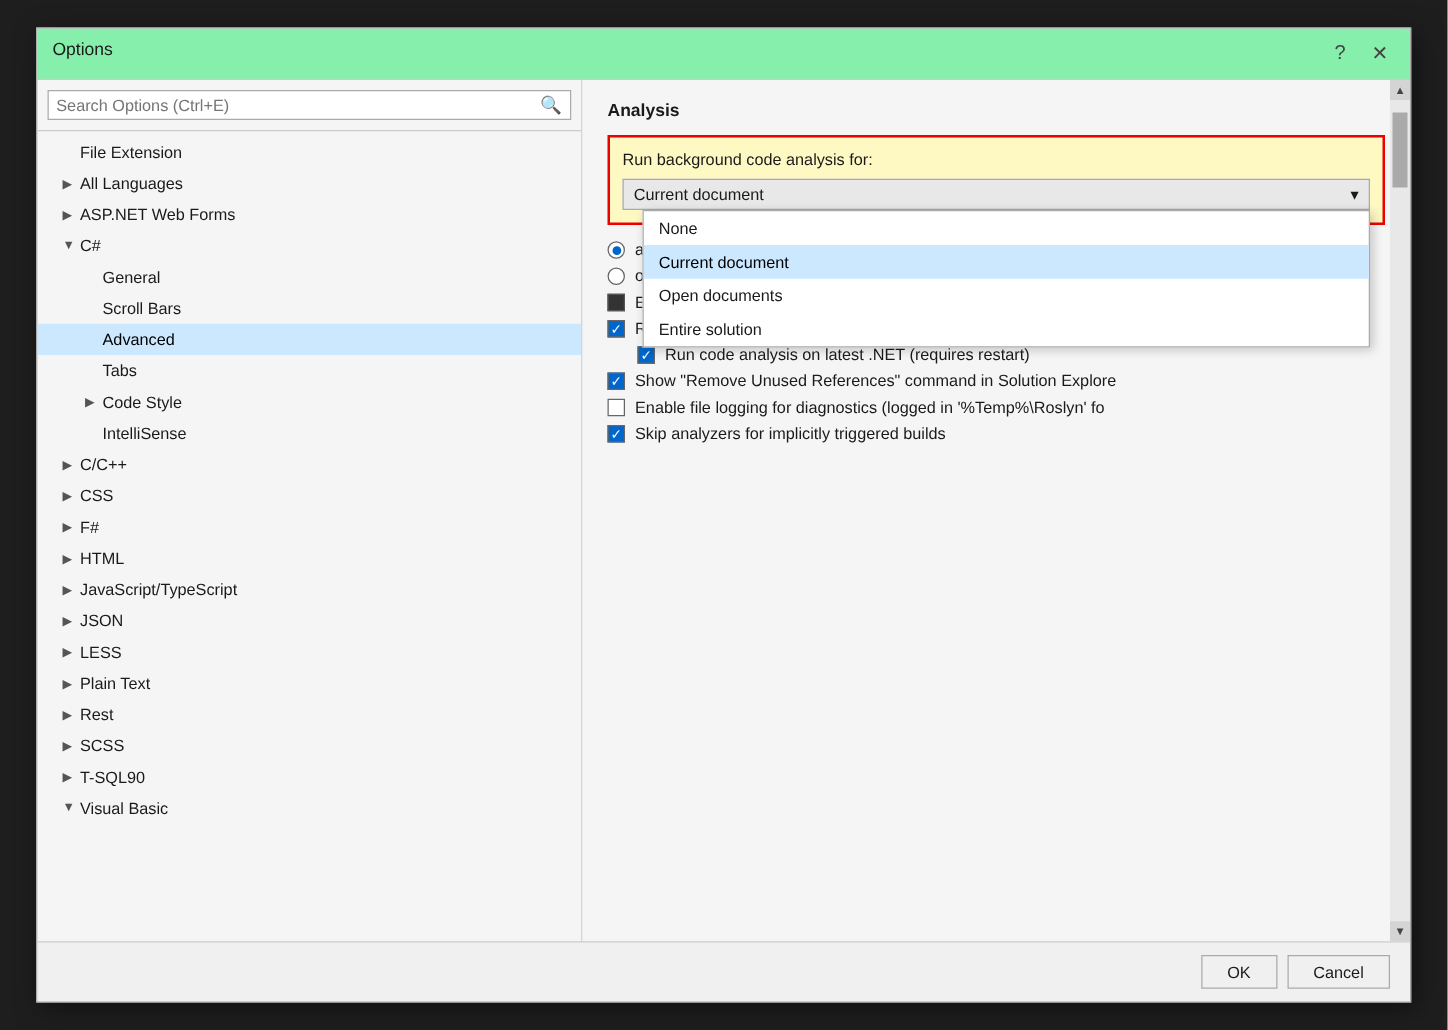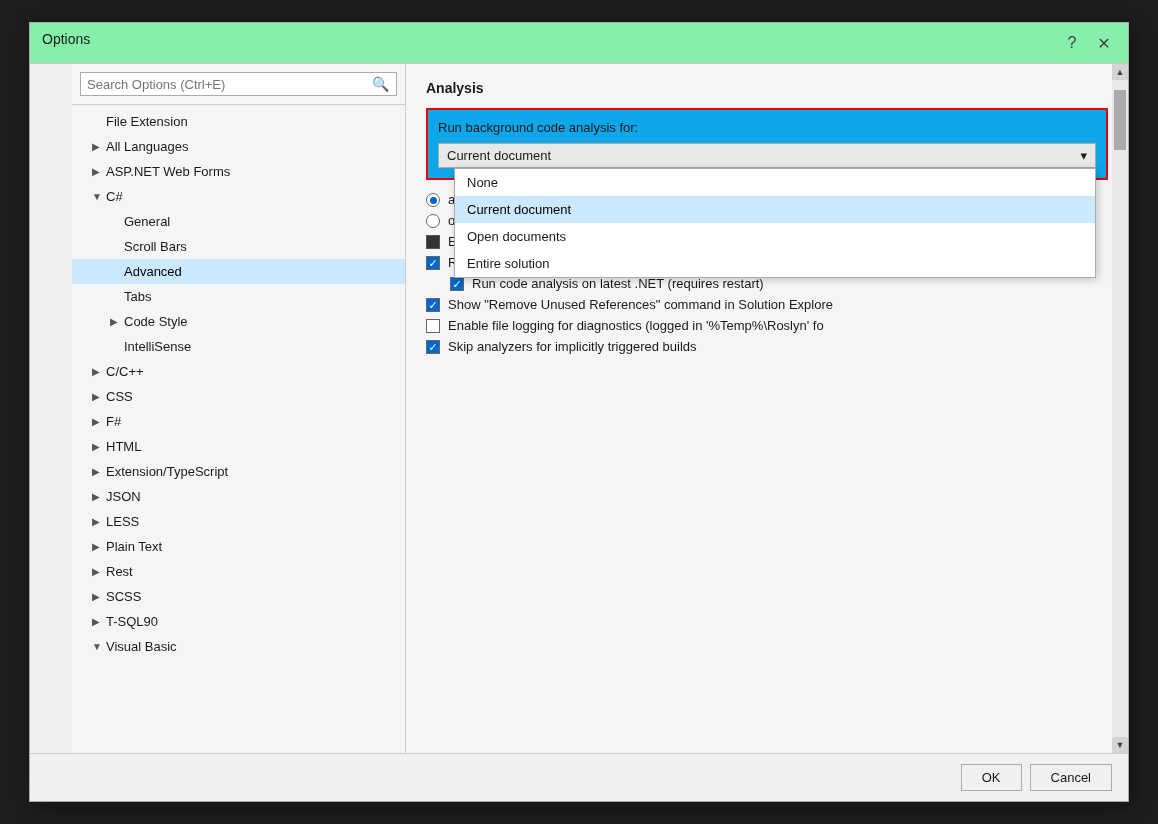"Search Options (Ctrl+E)" .sidebar { margin-left: 42px -> none; width: 334px -> 436px }
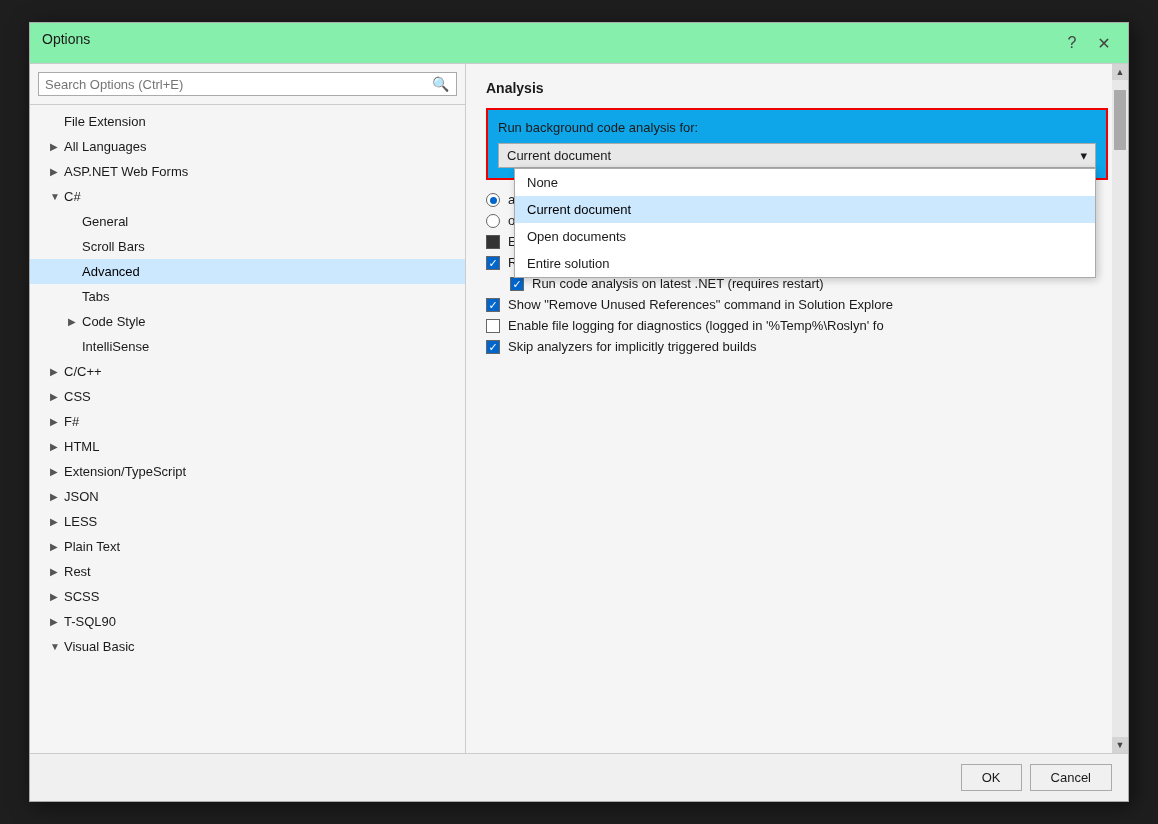"Run background code analysis for:" .dropdown-section { background: #0ea5e9 -> #fef9c3 }
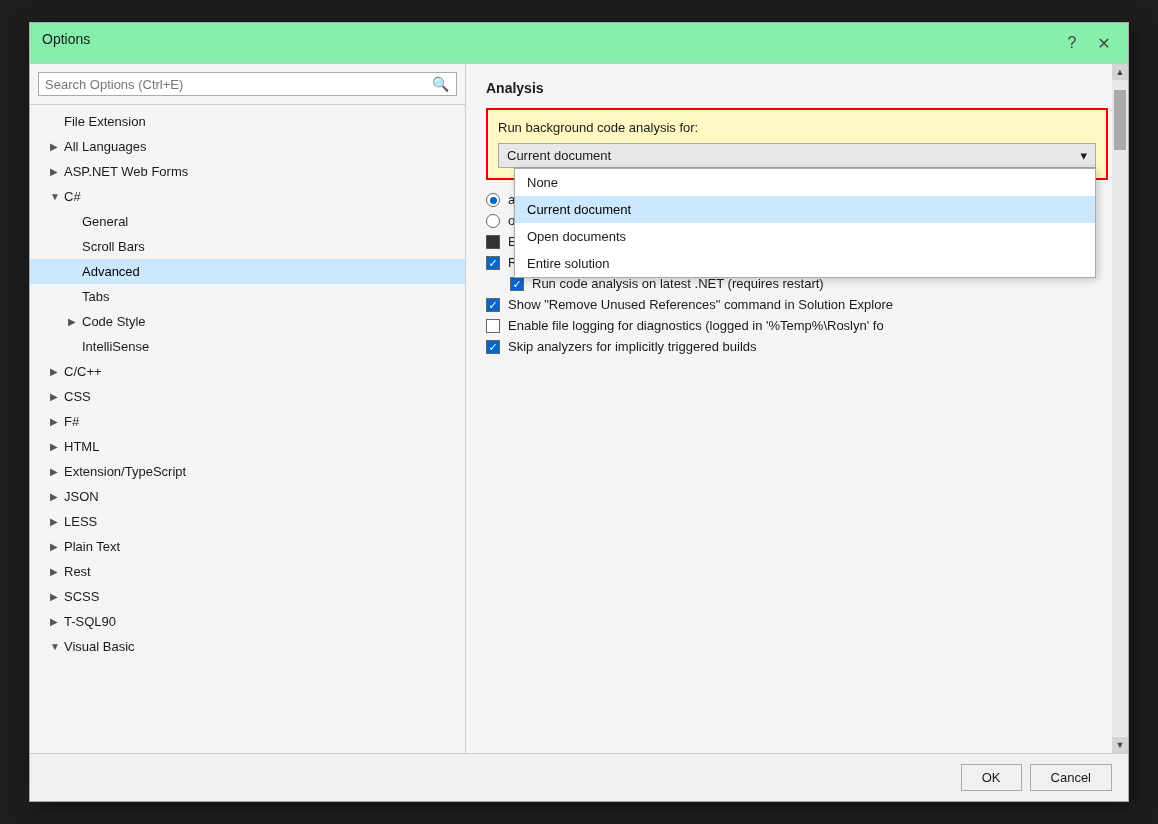"Extension/TypeScript" span { text: Extension/TypeScript -> JavaScript/TypeScript }
